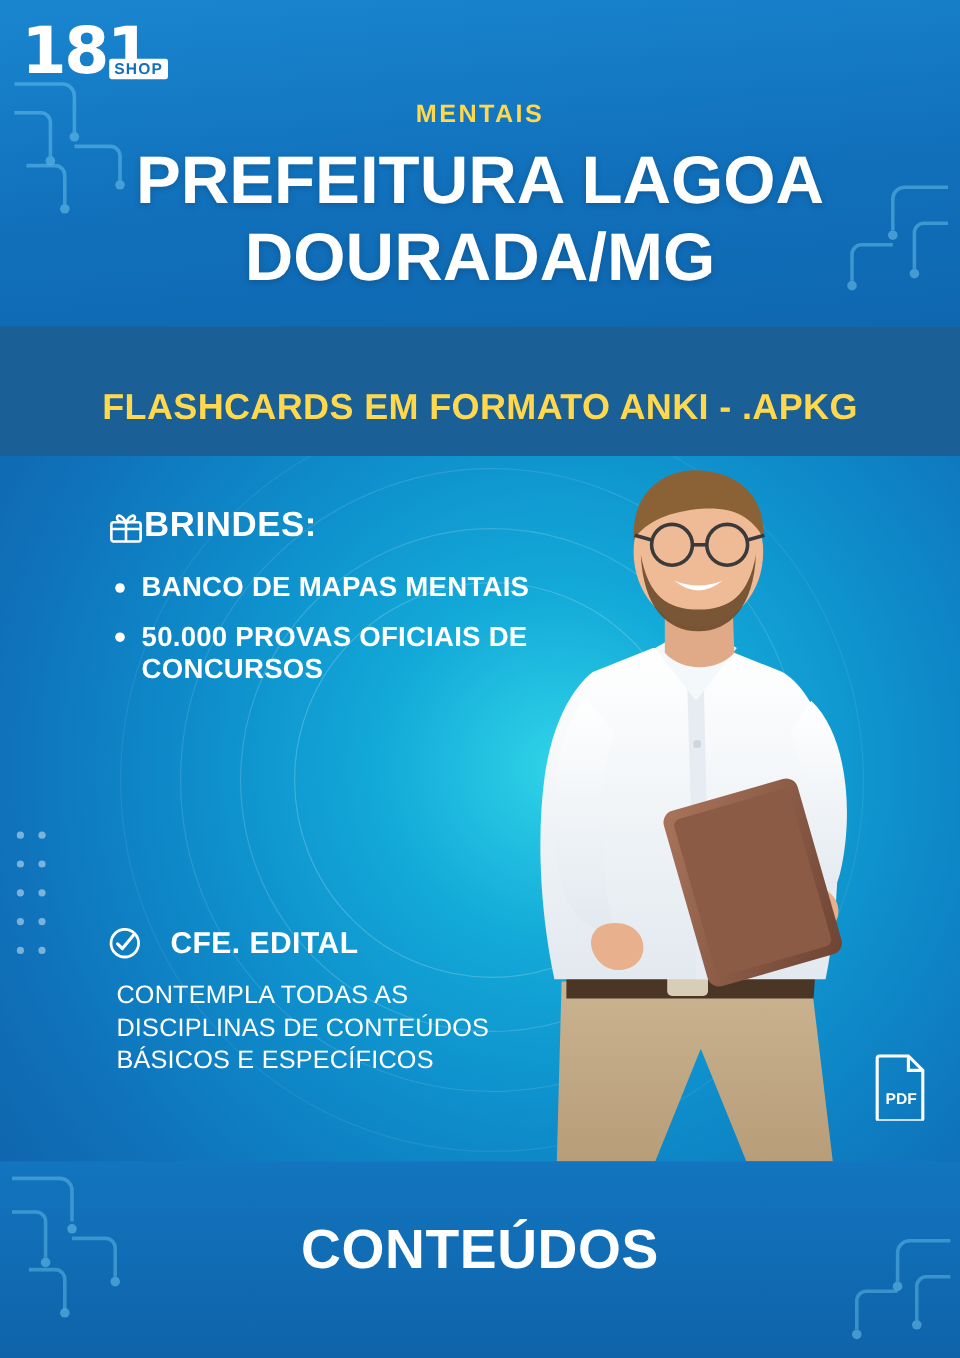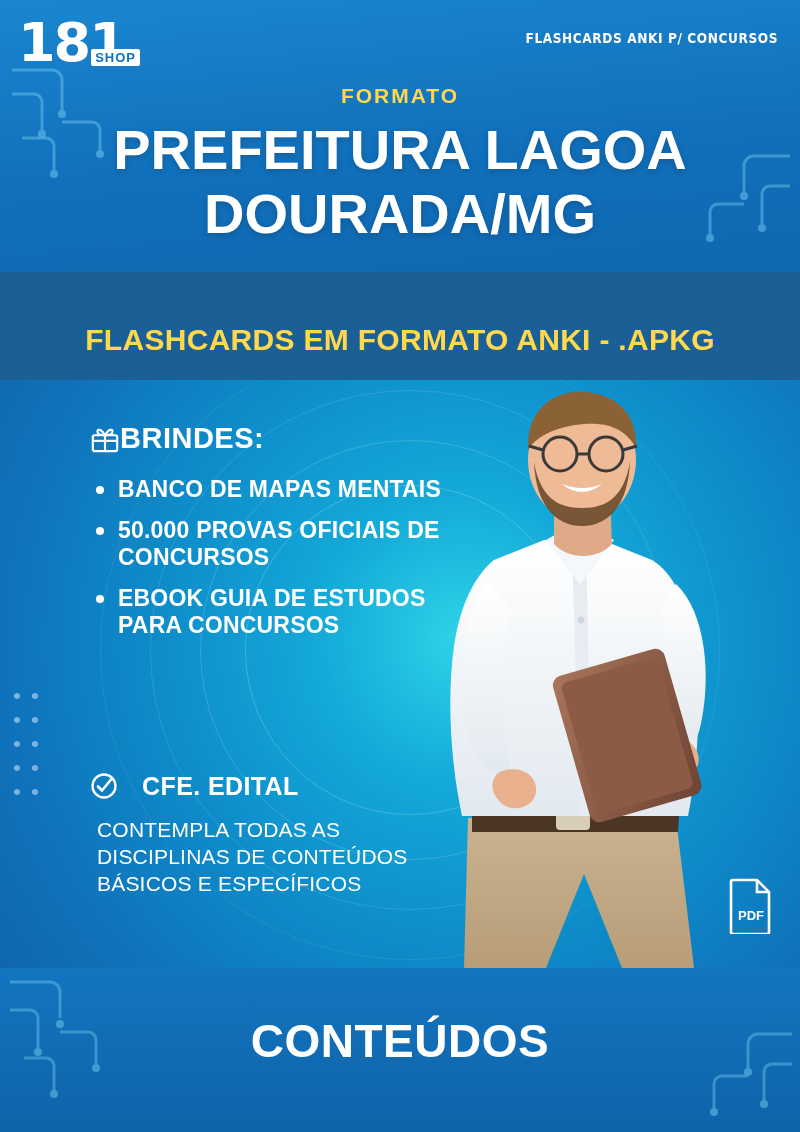"FLASHCARDS ANKI P/ CONCURSOS" div.top-right-label { html: <div>FLASHCARDS ANKI P/ CONCURSOS</div> -> none }
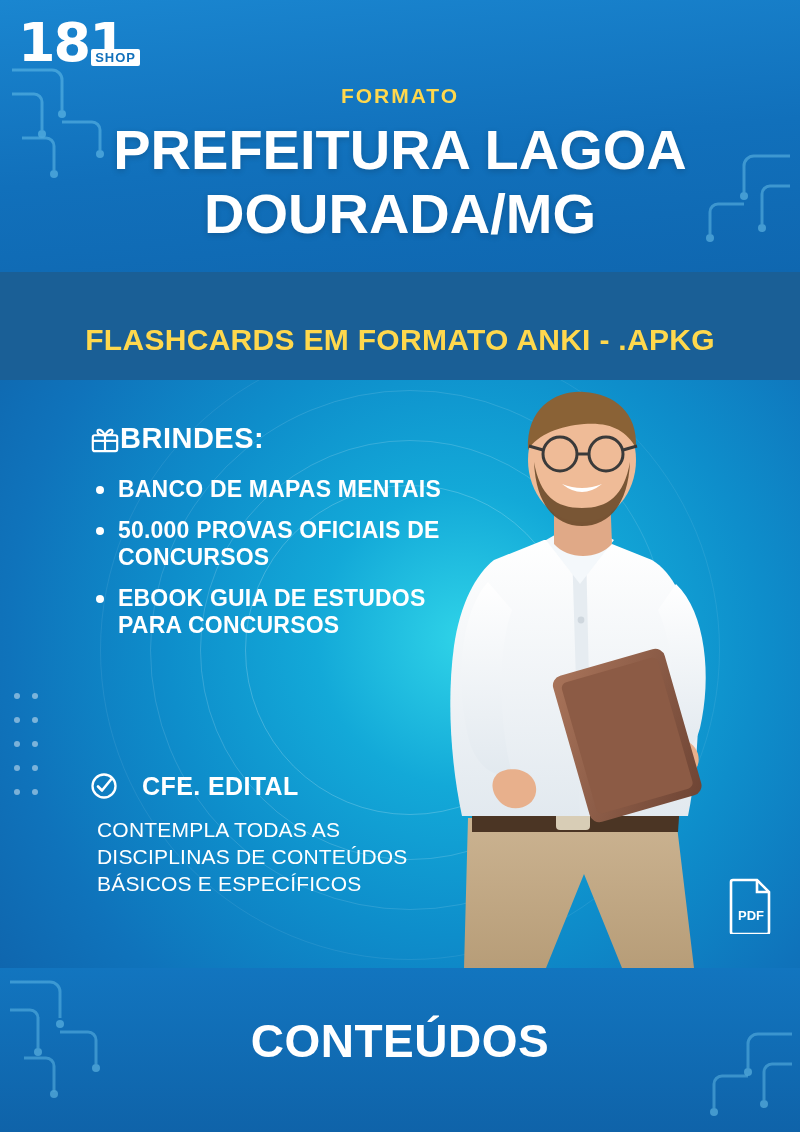"FORMATO" div.concurso-kicker { text: FORMATO -> MENTAIS }
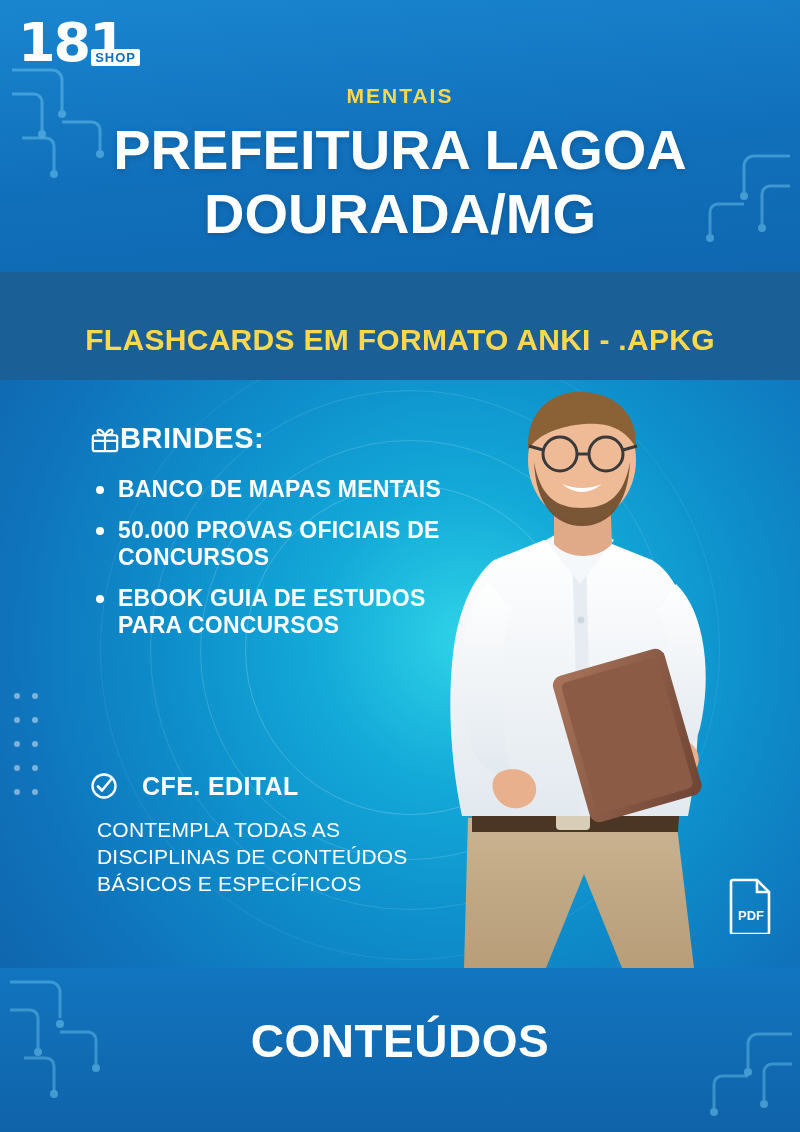"EBOOK GUIA DE ESTUDOS PARA" li { html: <li>EBOOK GUIA DE ESTUDOS PARA CONCURSOS</li> -> none }
